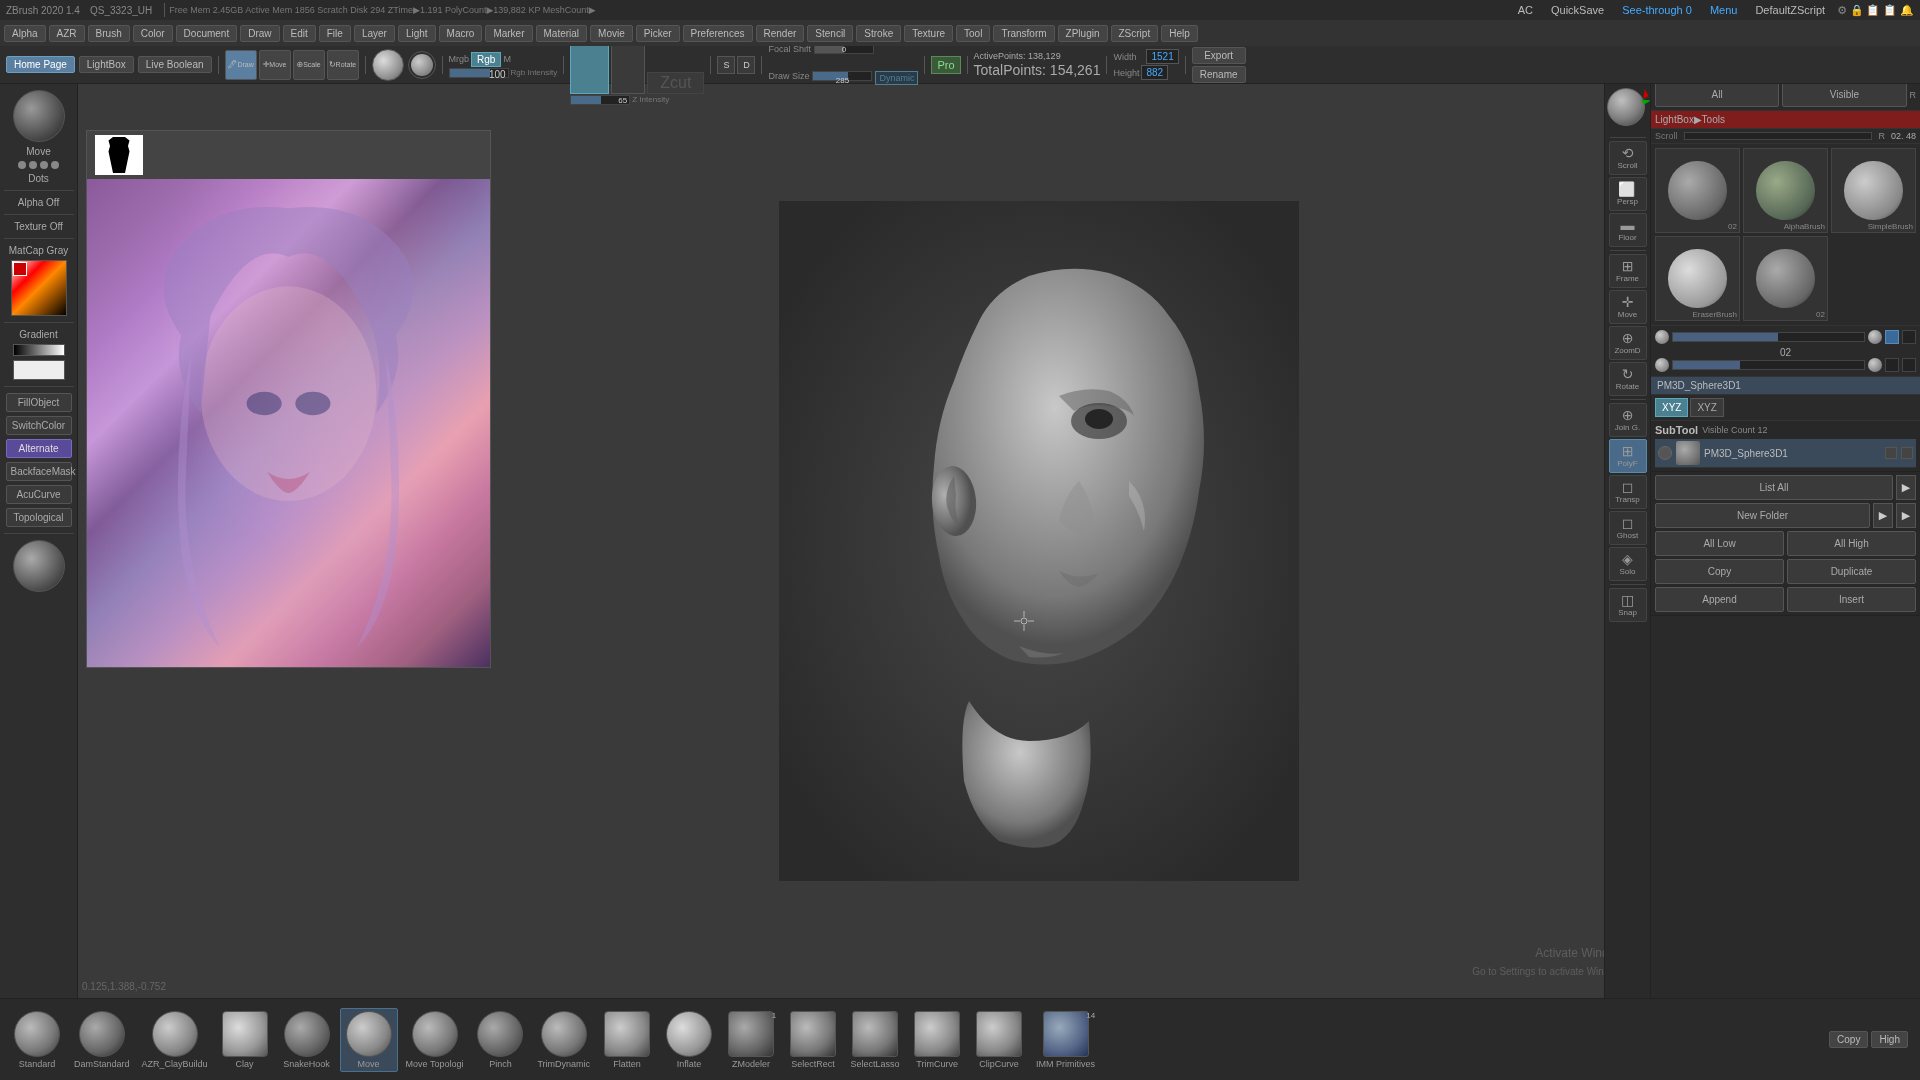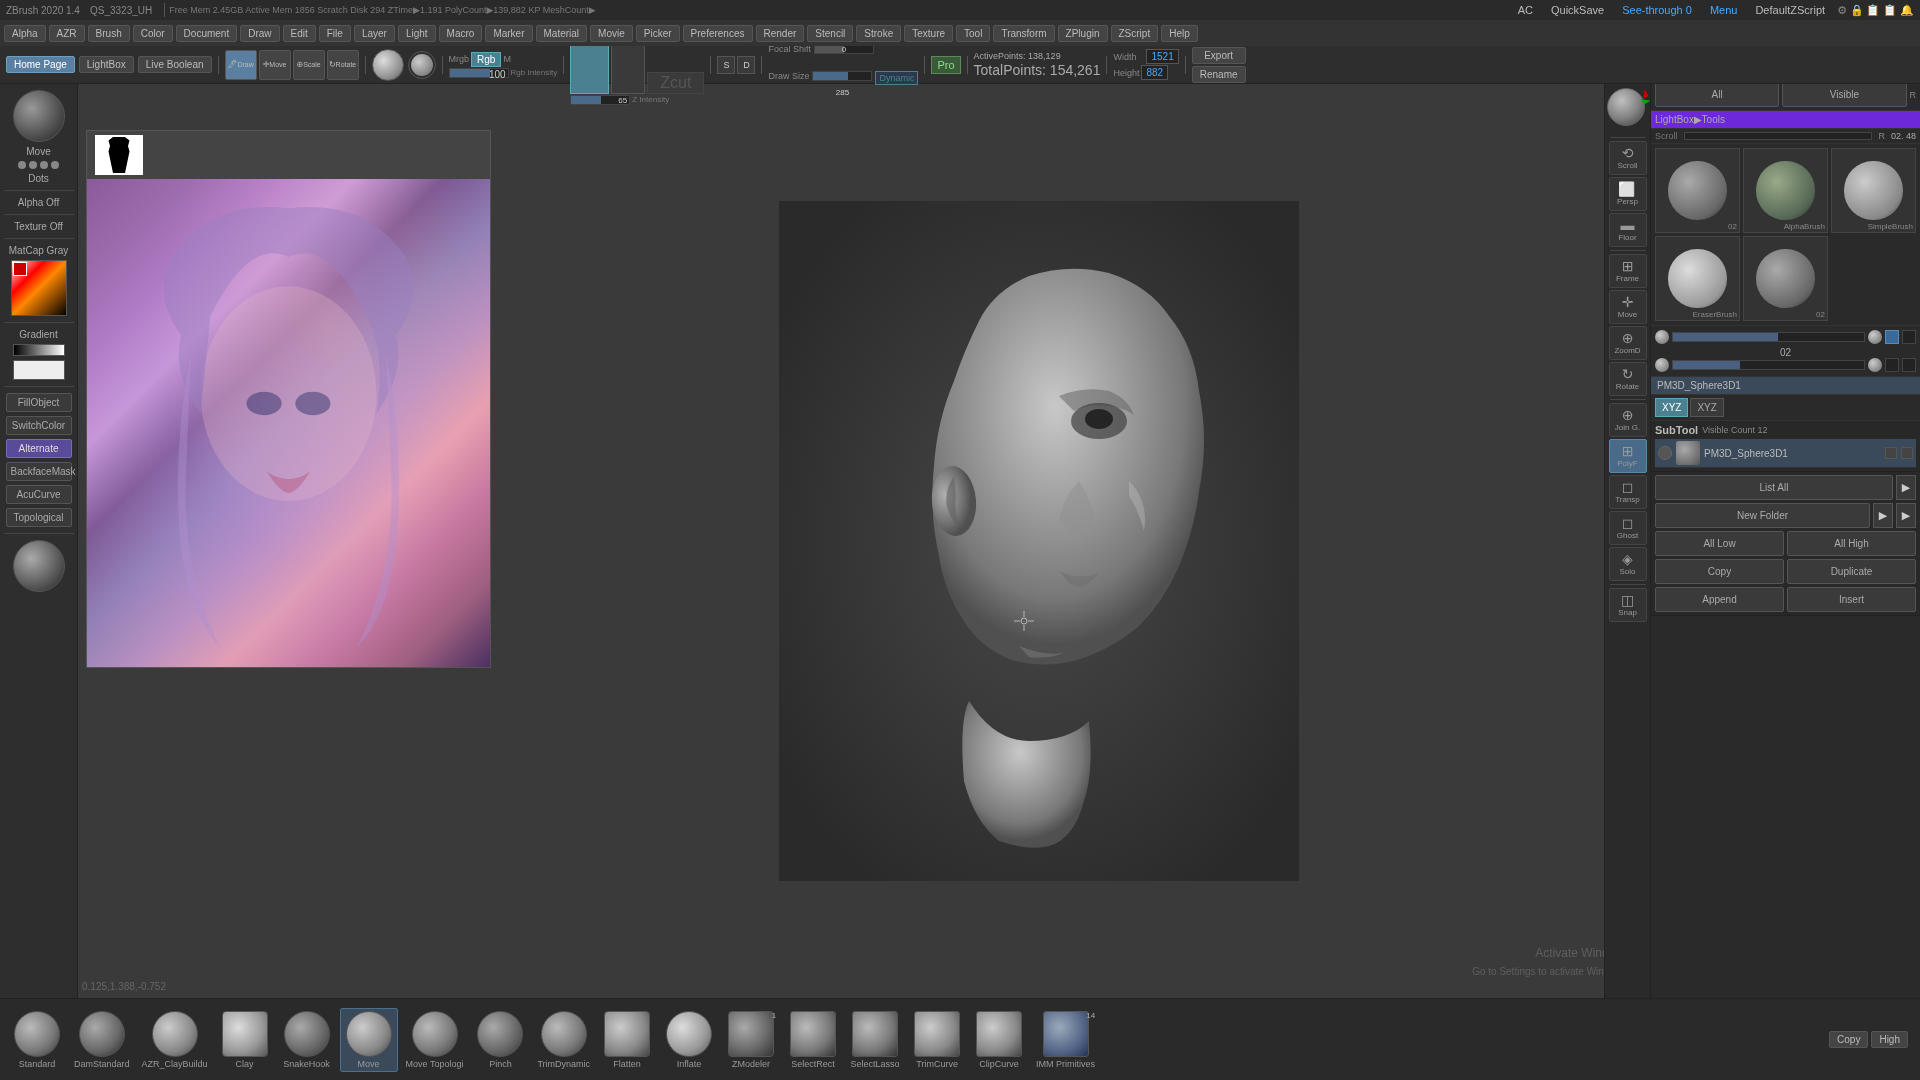"285" span { top: 16px -> 4px }
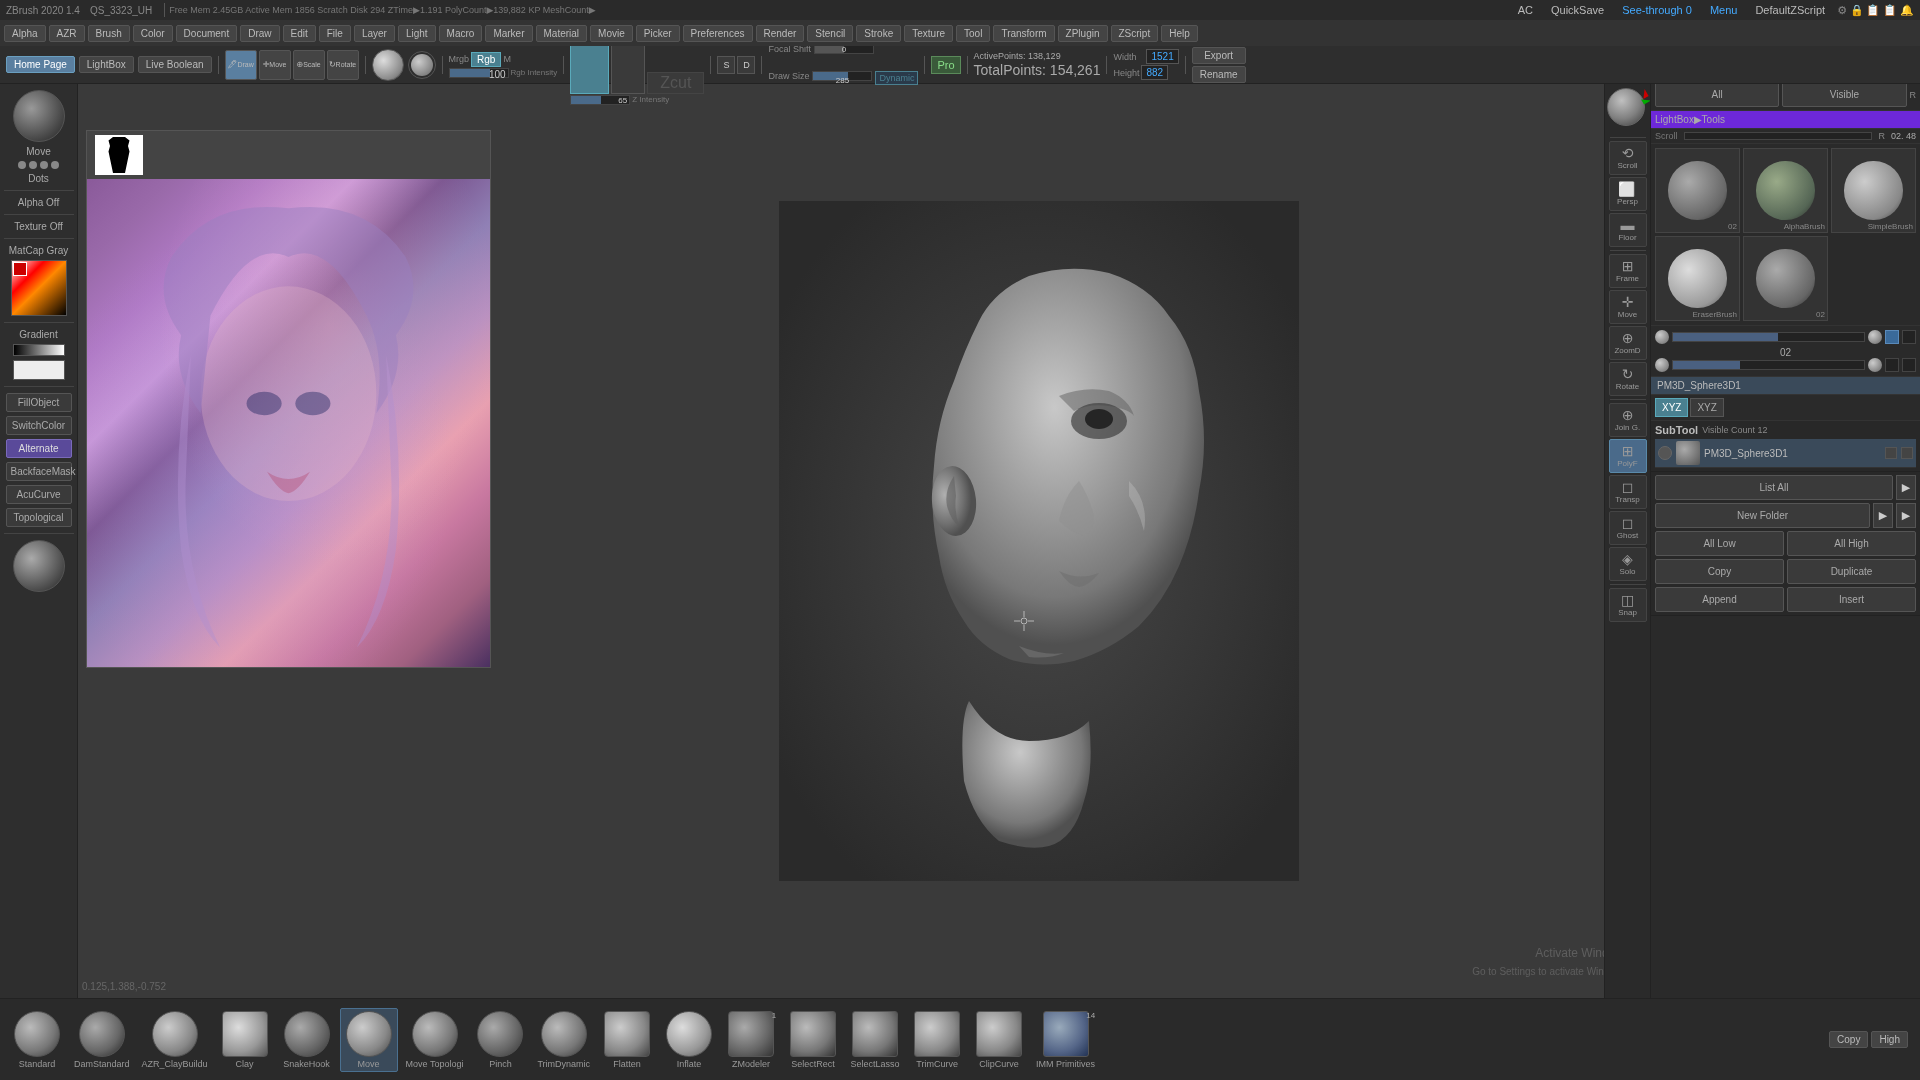"LightBox▶Tools" div { background: #6d28d9 -> #7f1d1d }
